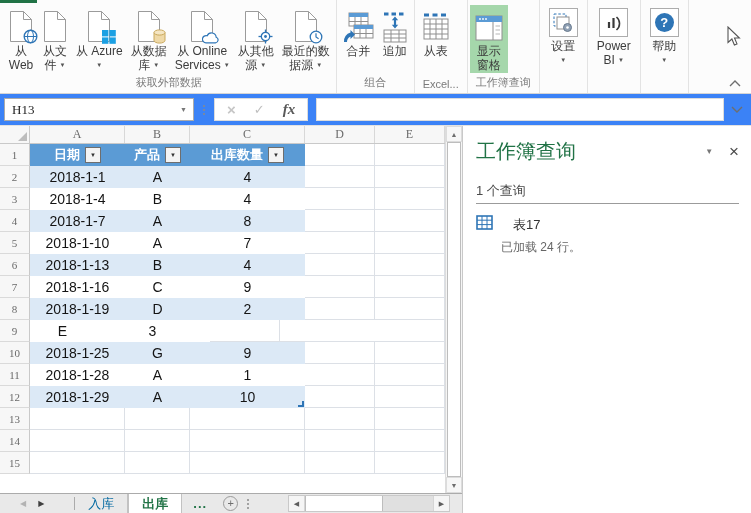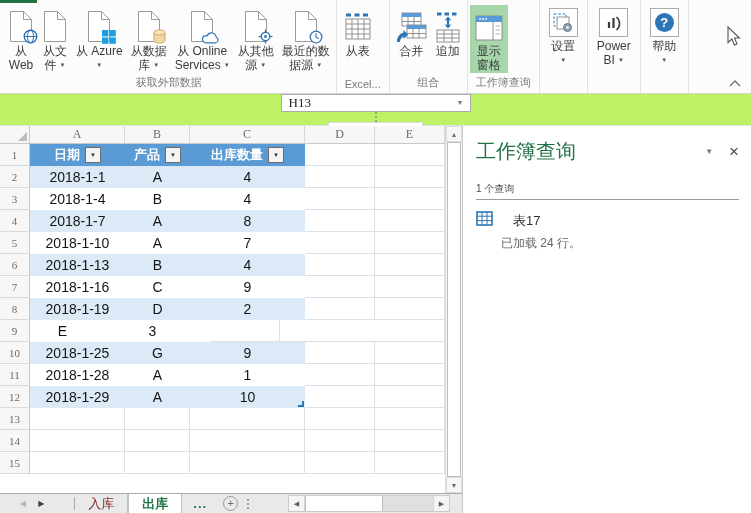"从表" div.rgroup { order: before "合并" -> after "合并" }
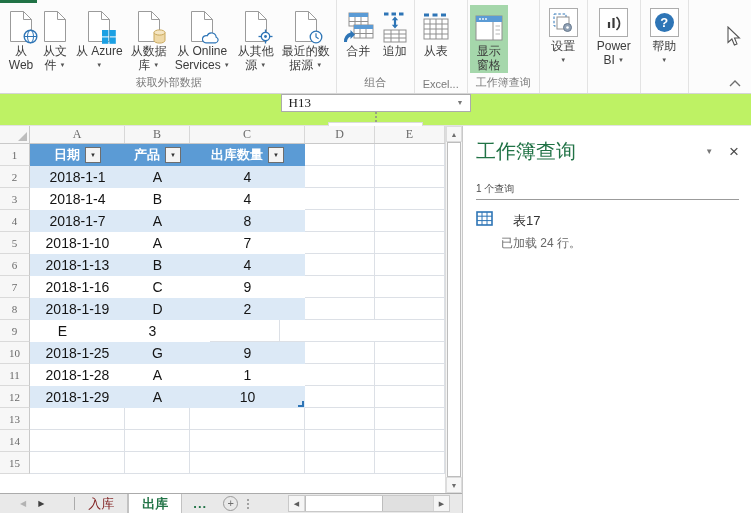"H13" .fbar { background: #bef264 -> #3b82f6; flex-direction: column -> none }
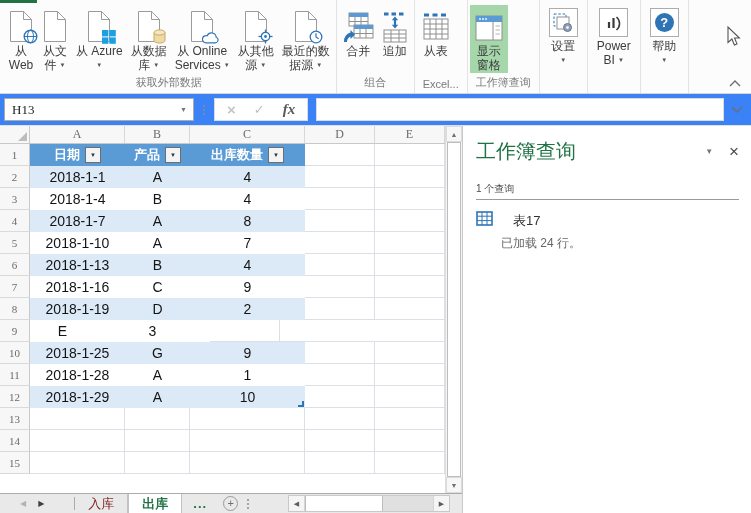"1 个查询" .pcount { font-size: 10px -> 13px }
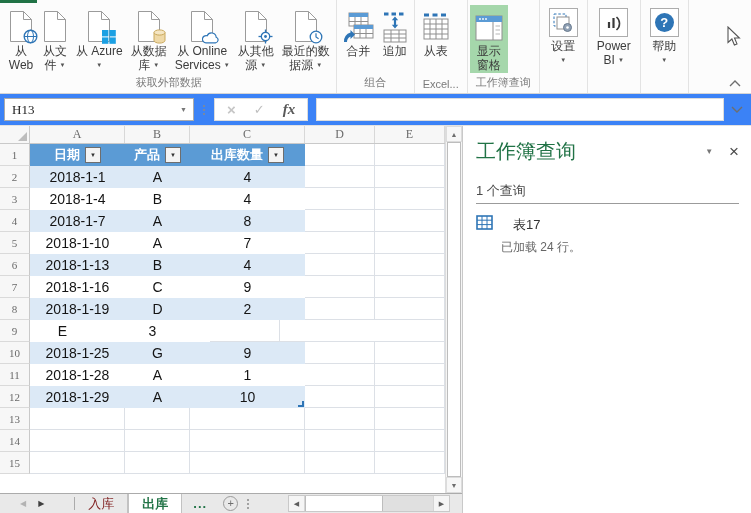"入库" .stab { color: #7f1d1d -> #0369a1 }
